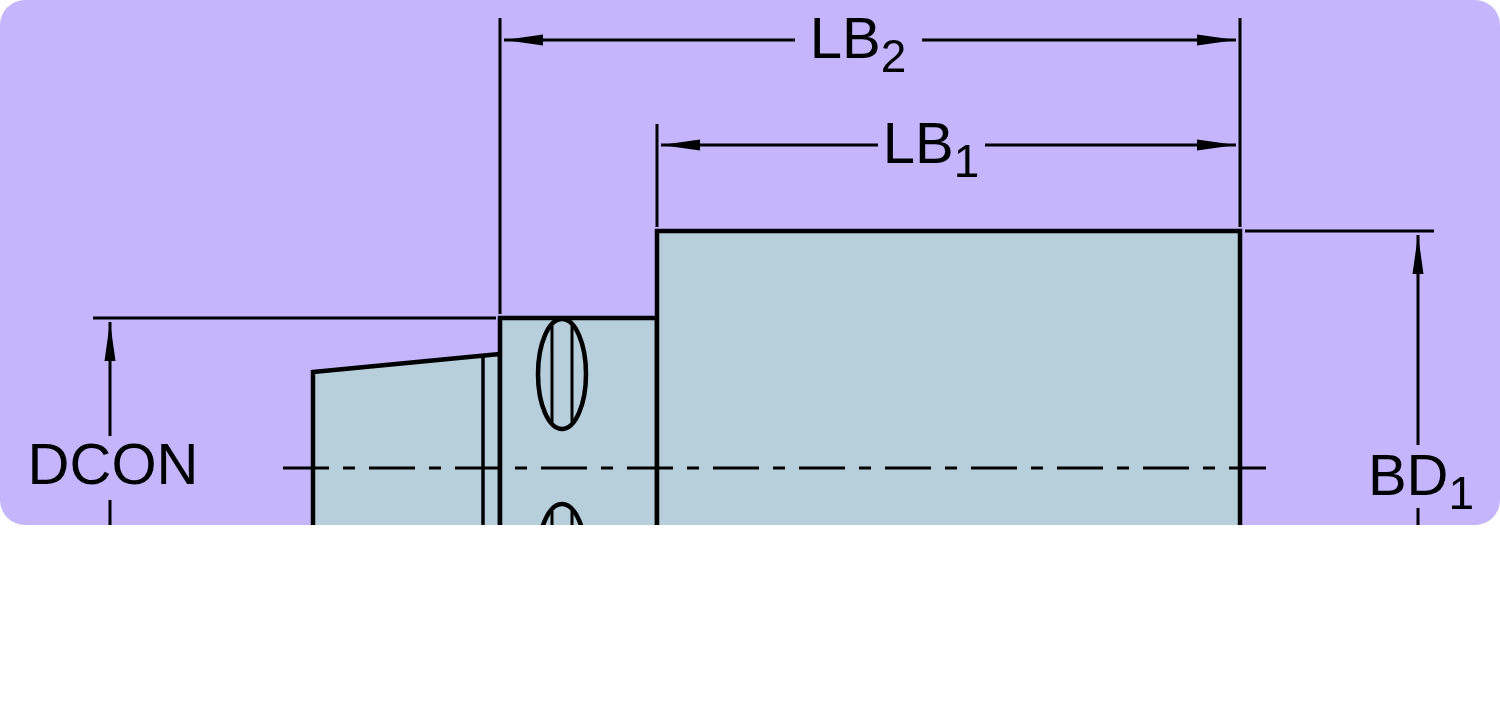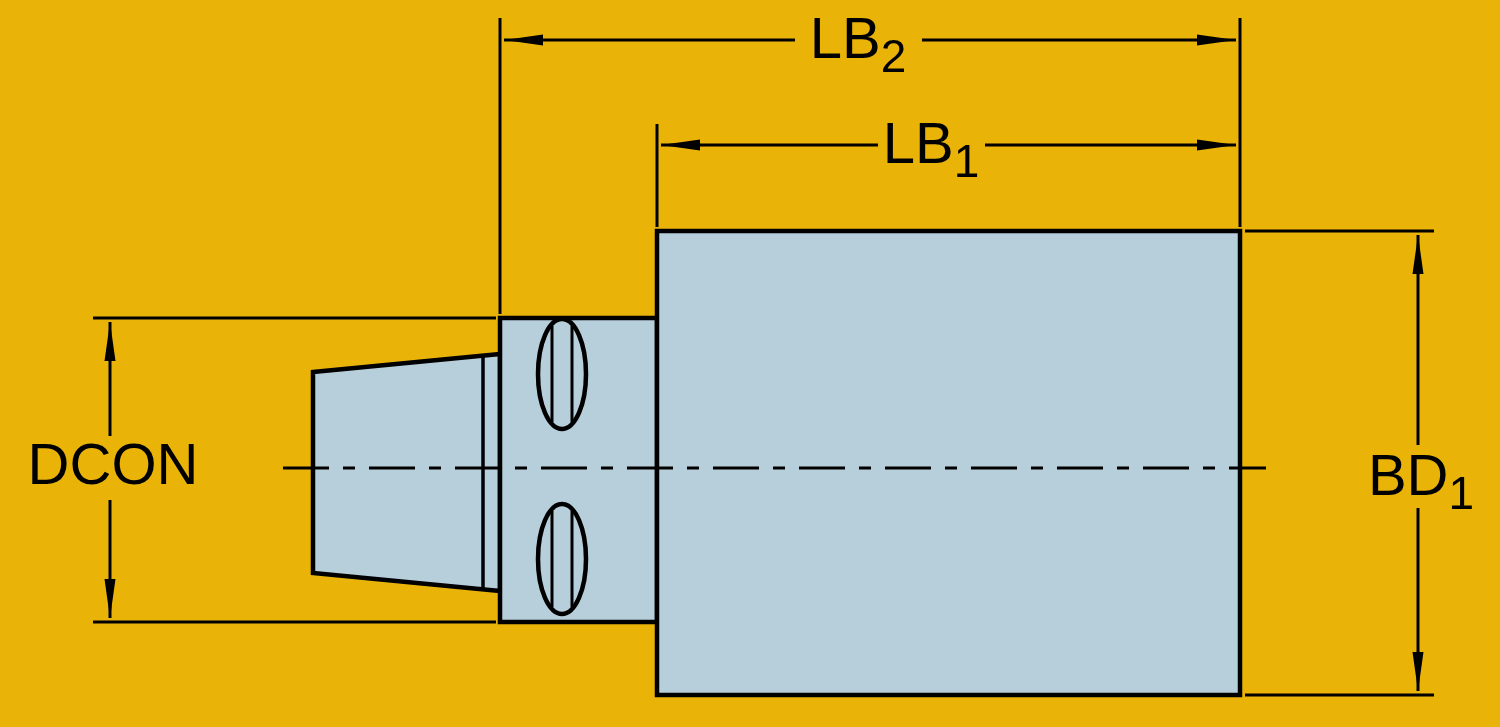"LB2" .stage { background: #eab308 -> #c4b5fd; border-radius: none -> 25px; height: 727px -> 525px }
